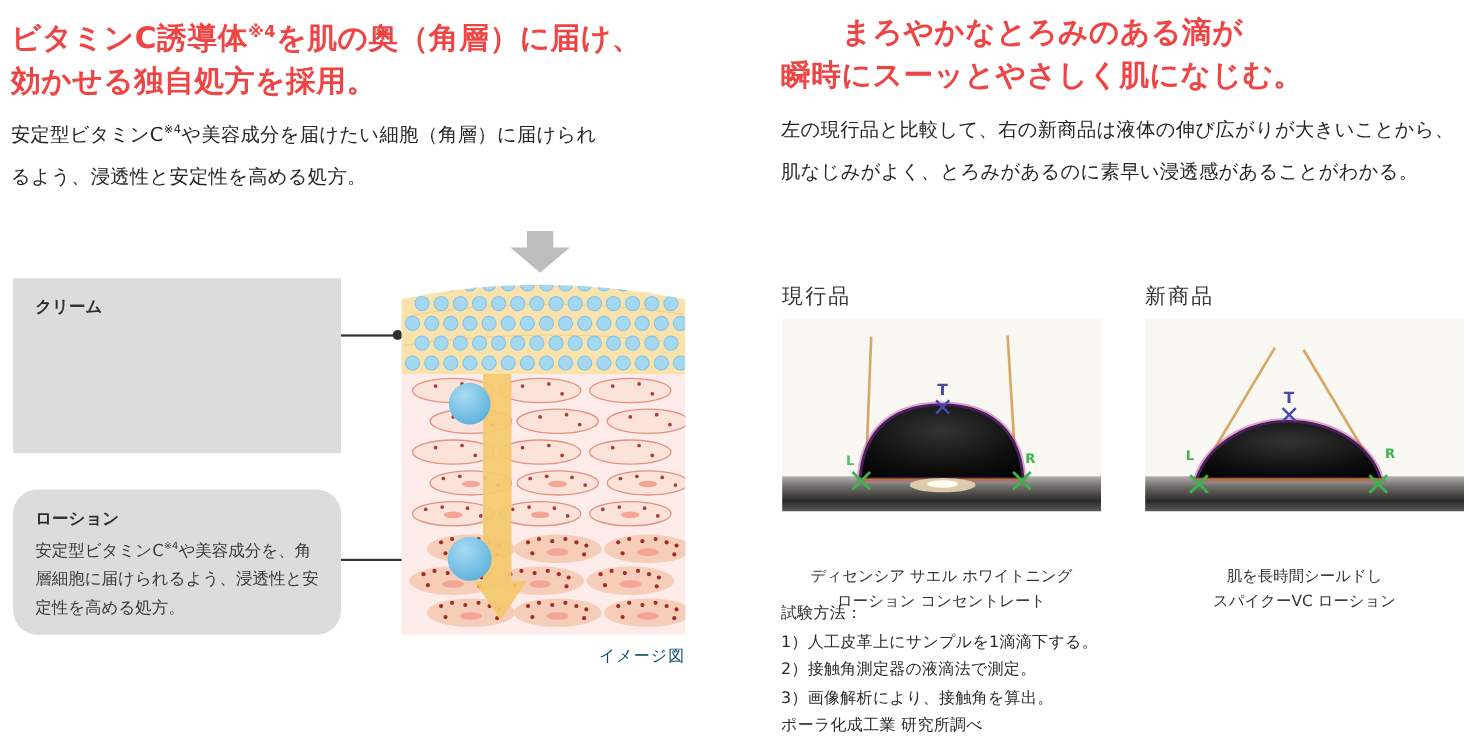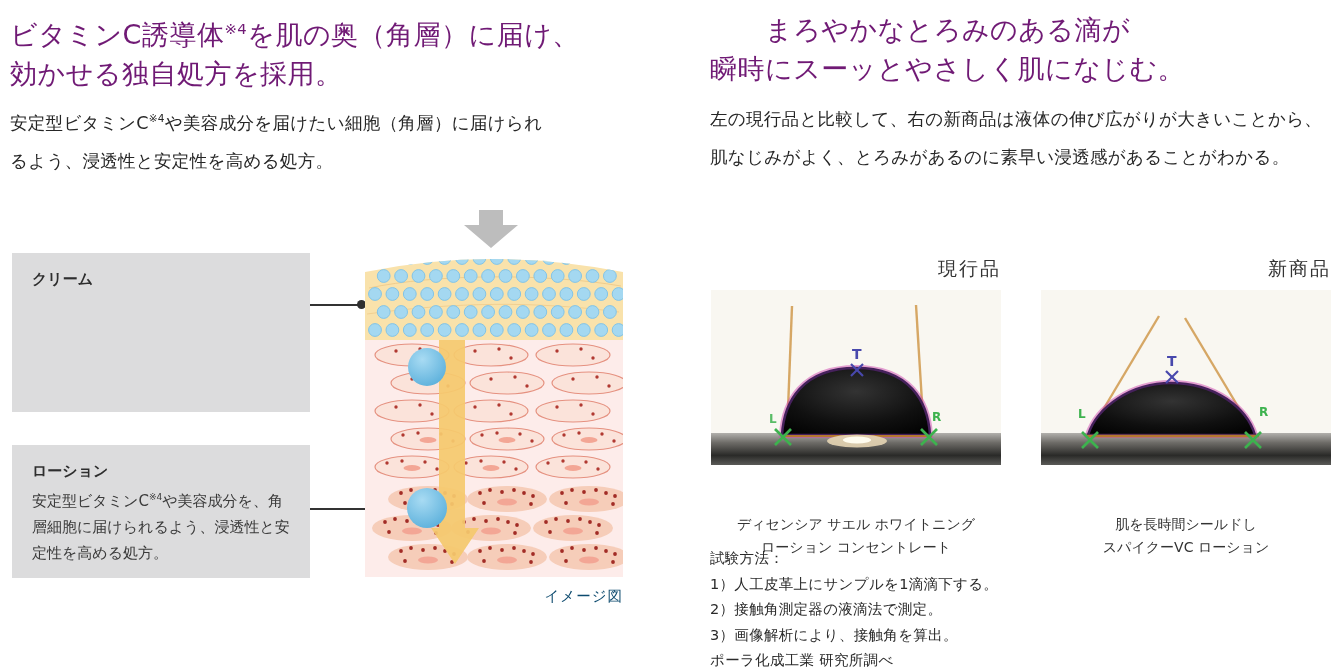"ビタミンC誘導体※4を肌の奥（角層）に届け、" .h-main { color: #701a75 -> #ef4444; font-weight: normal -> bold }
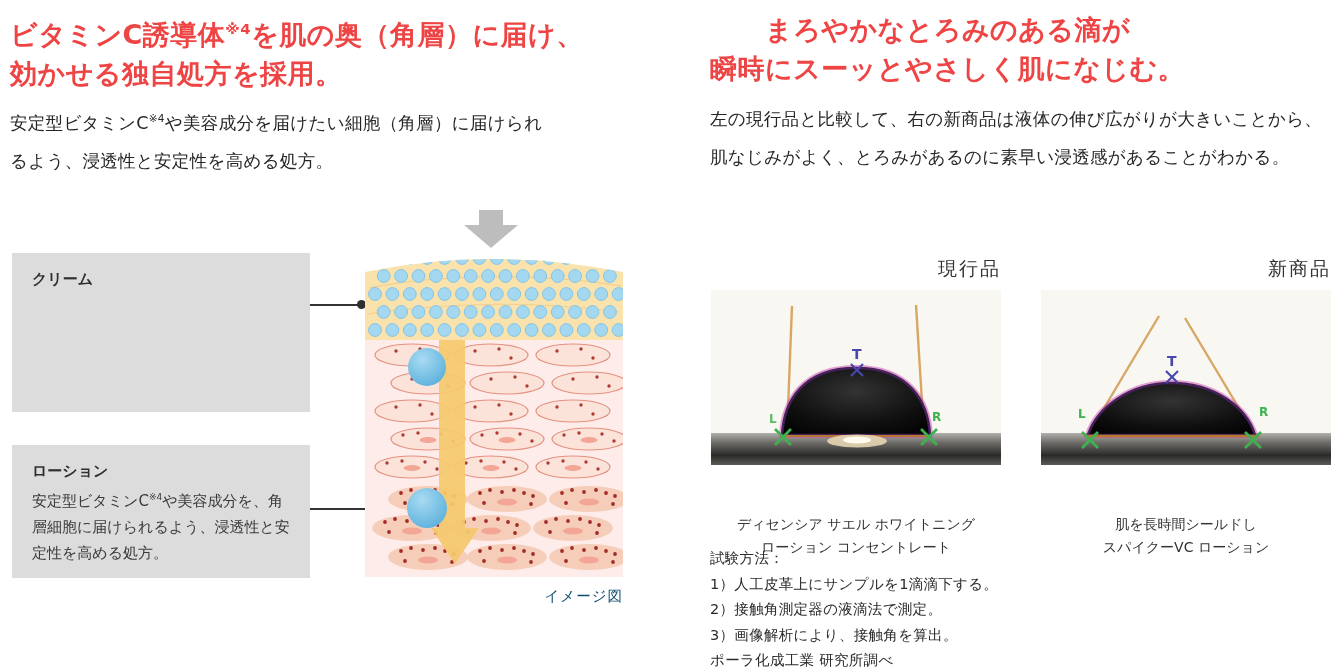"現行品" .photo-label { text-align: right -> left }
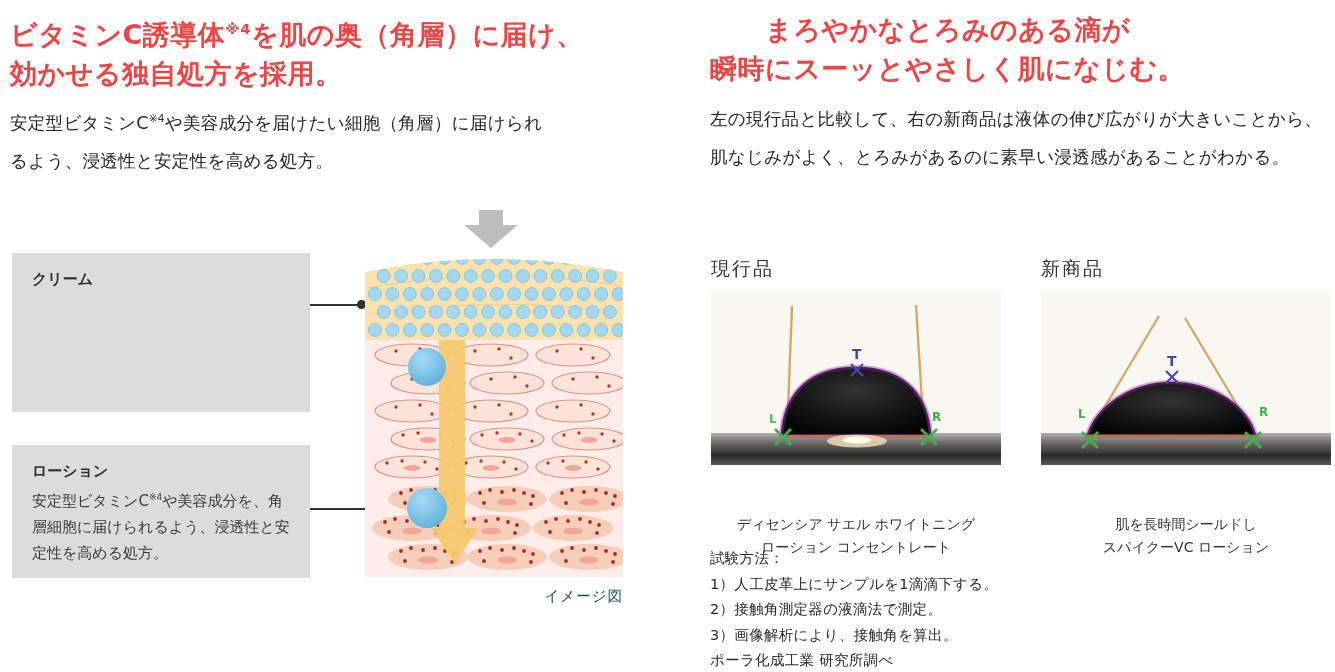"ローション" div.abs { border-radius: none -> 22px }
